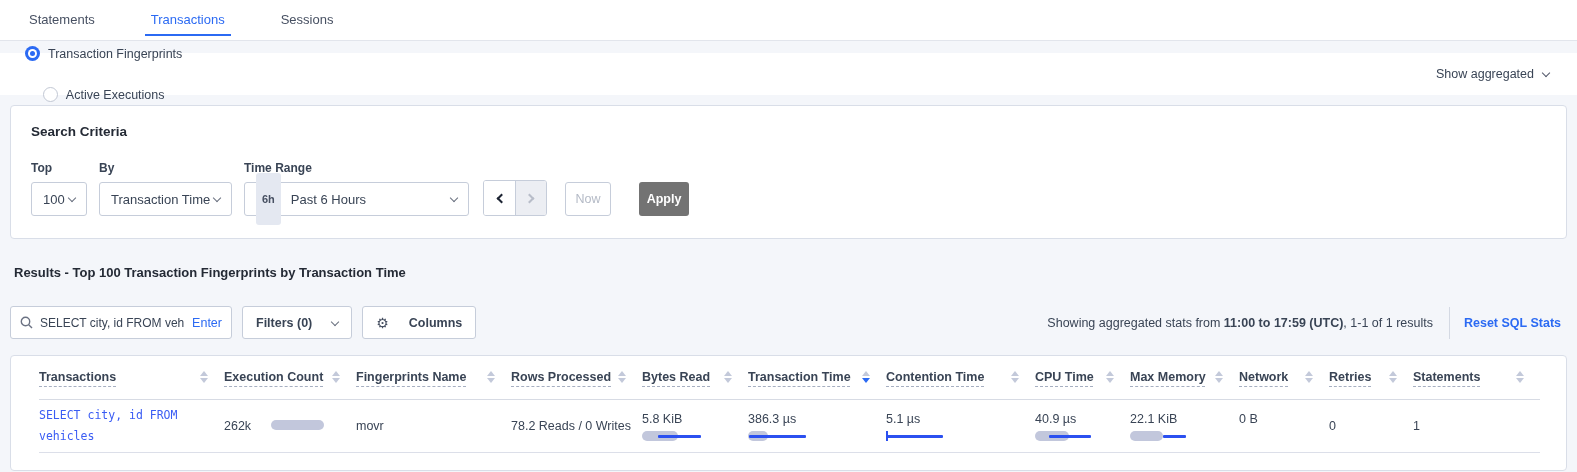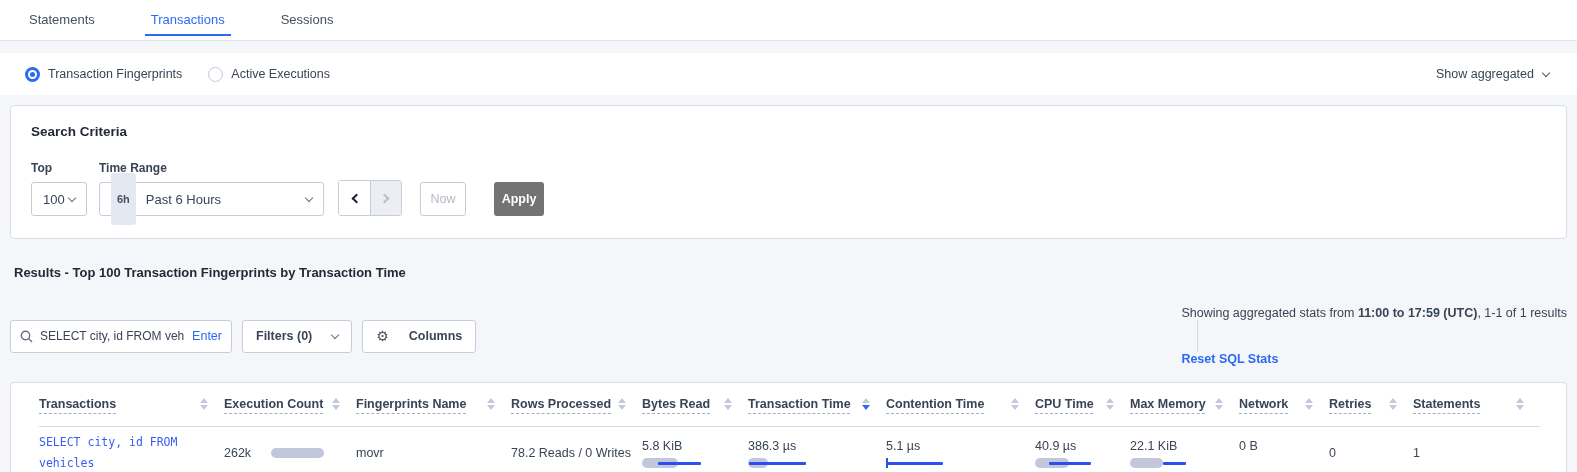"Transaction Fingerprints" .radio-group { flex-direction: none -> column }
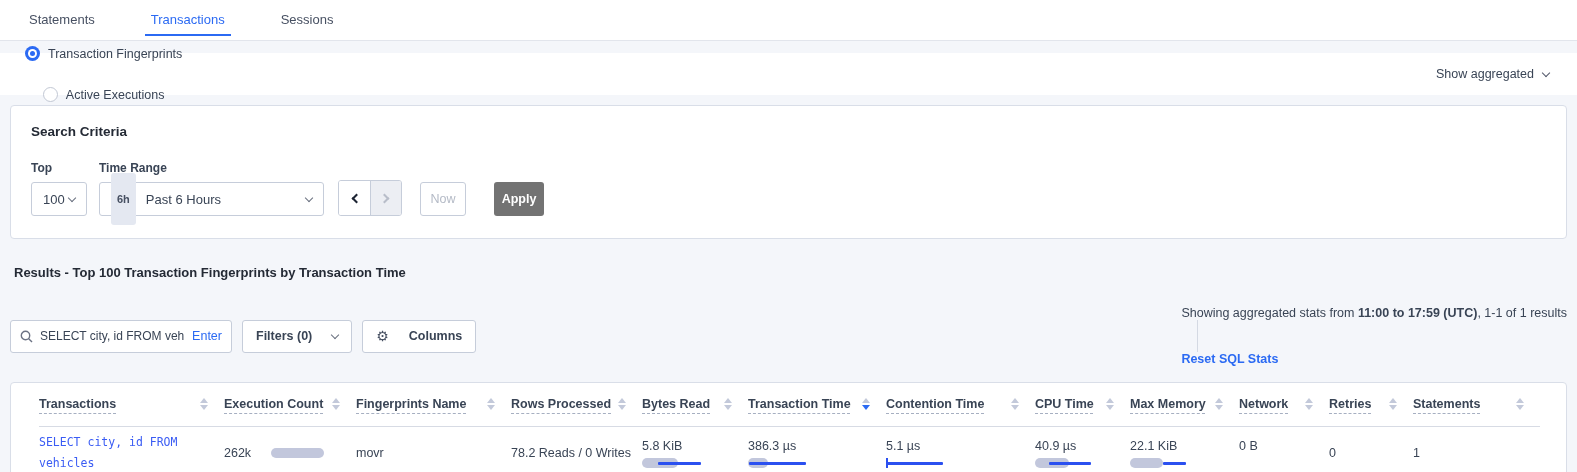"By" div.field { html: none -> <div> <div>By</div> <div> <span>Transaction Time</span> <span></span> </div> </div> }
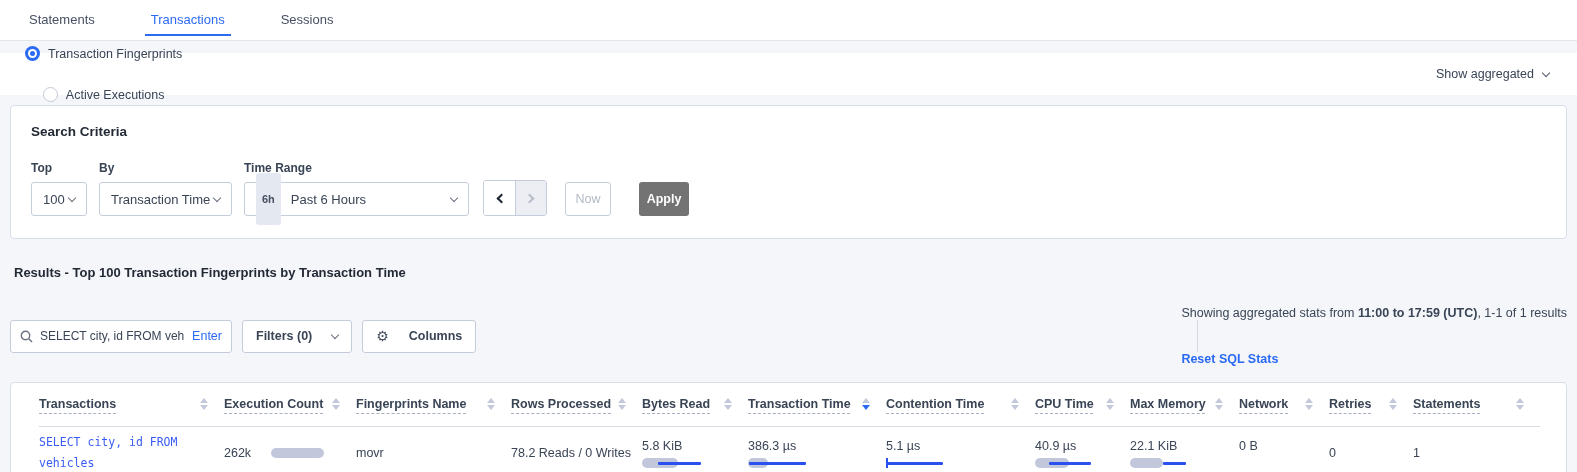"Showing aggregated stats from 11:00" .toolbar-right { align-items: flex-start -> center; flex-direction: column -> none }
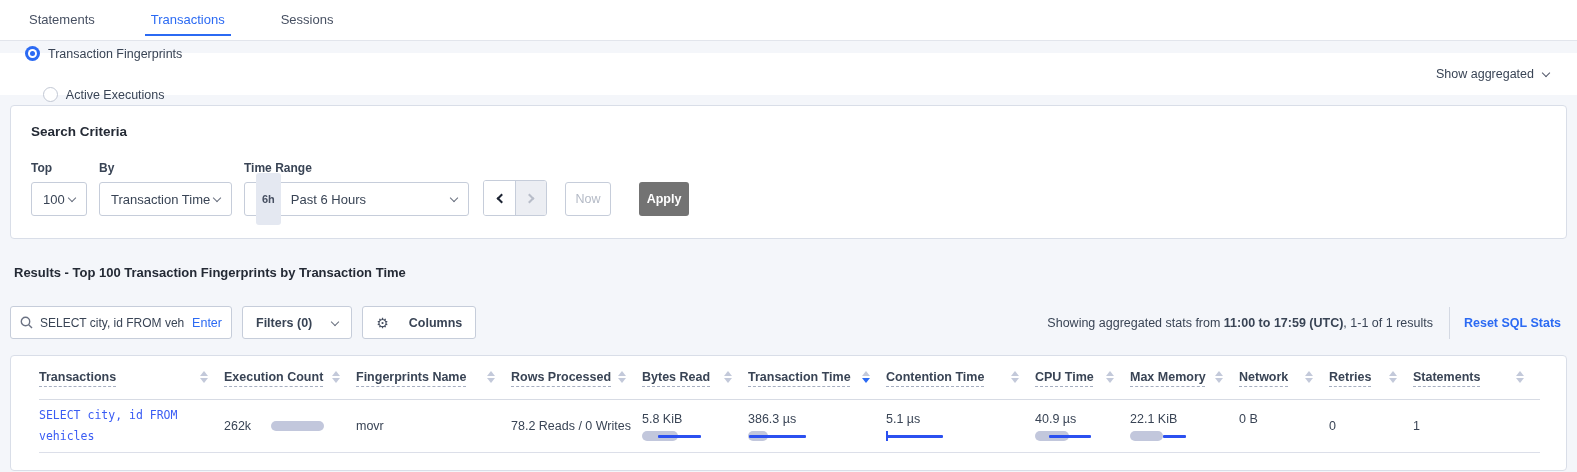"262k" .count-cell { align-items: center -> none }
